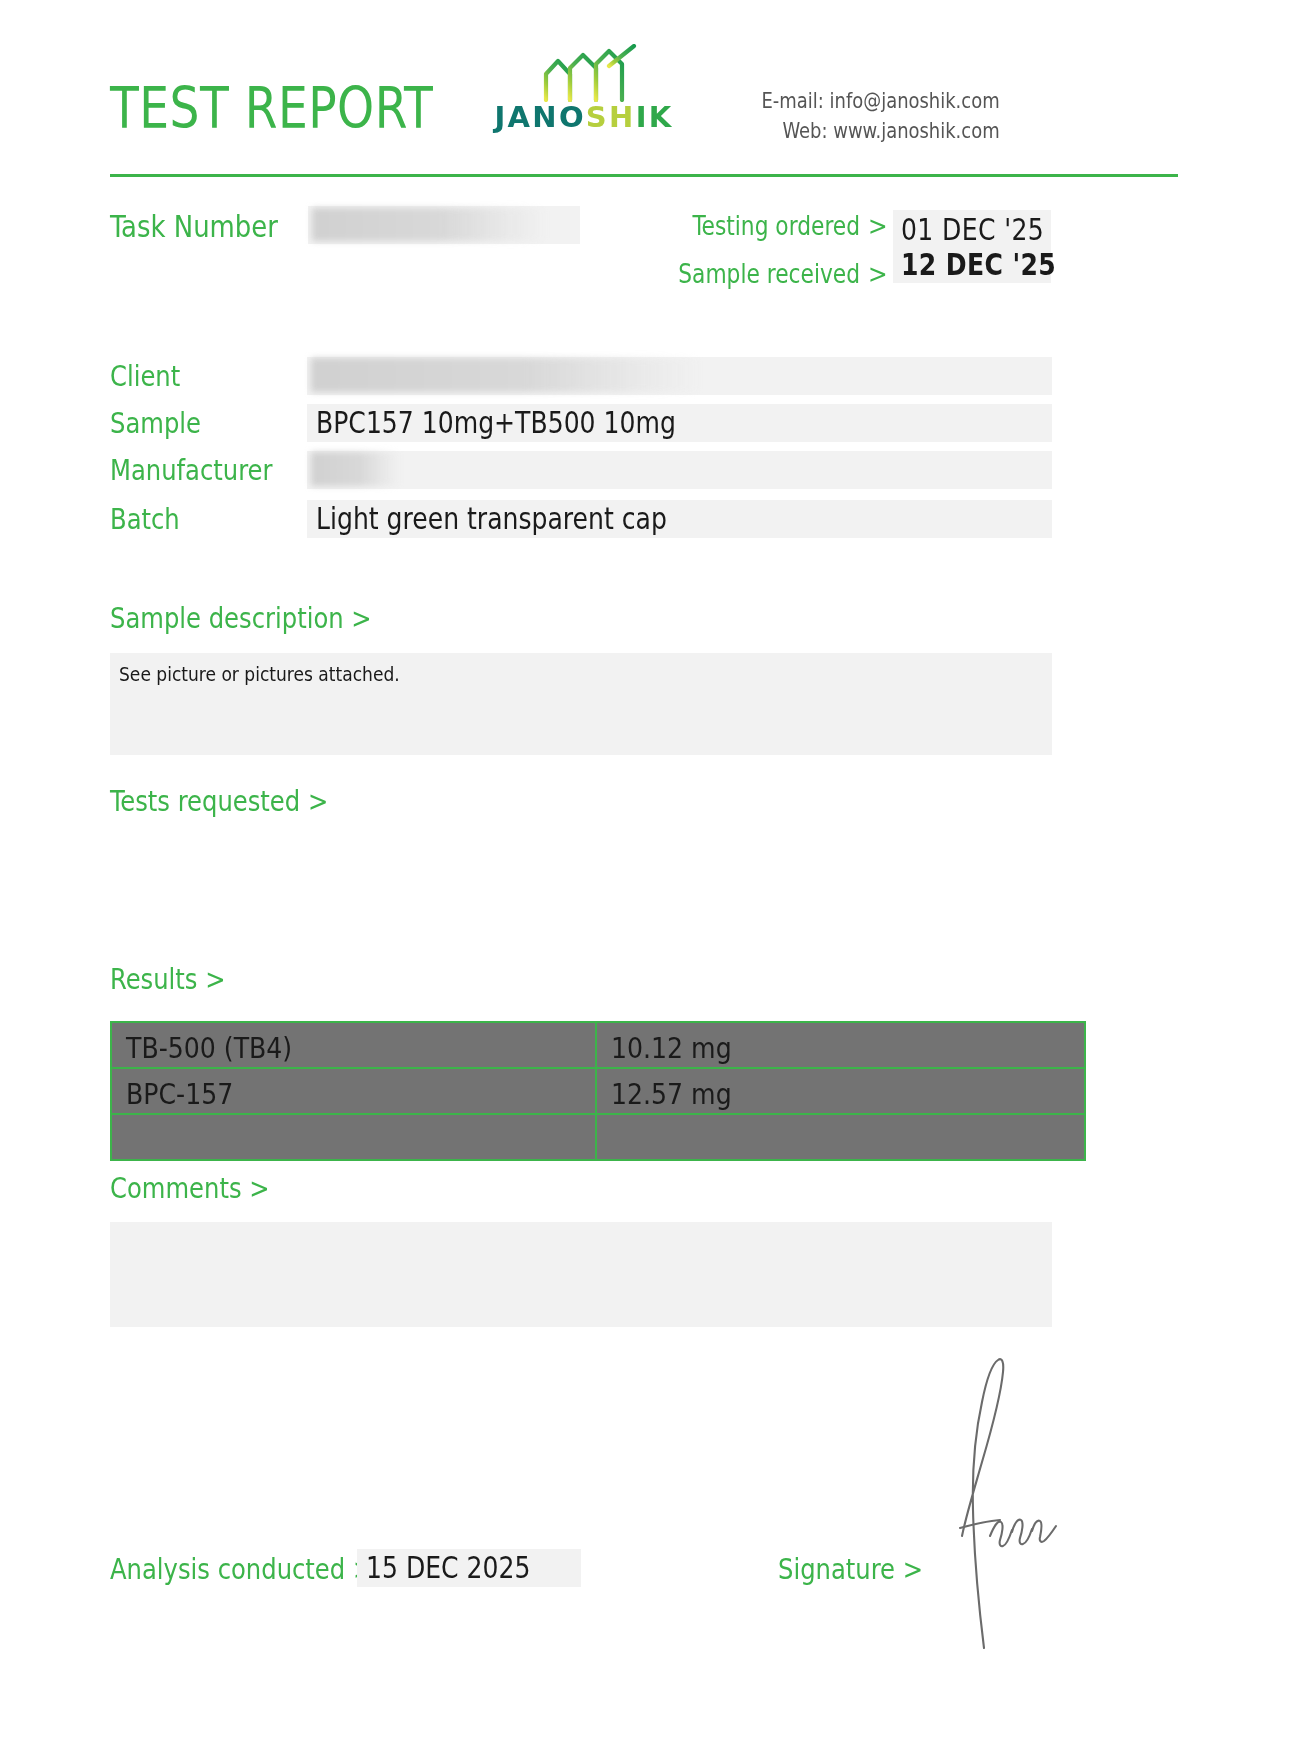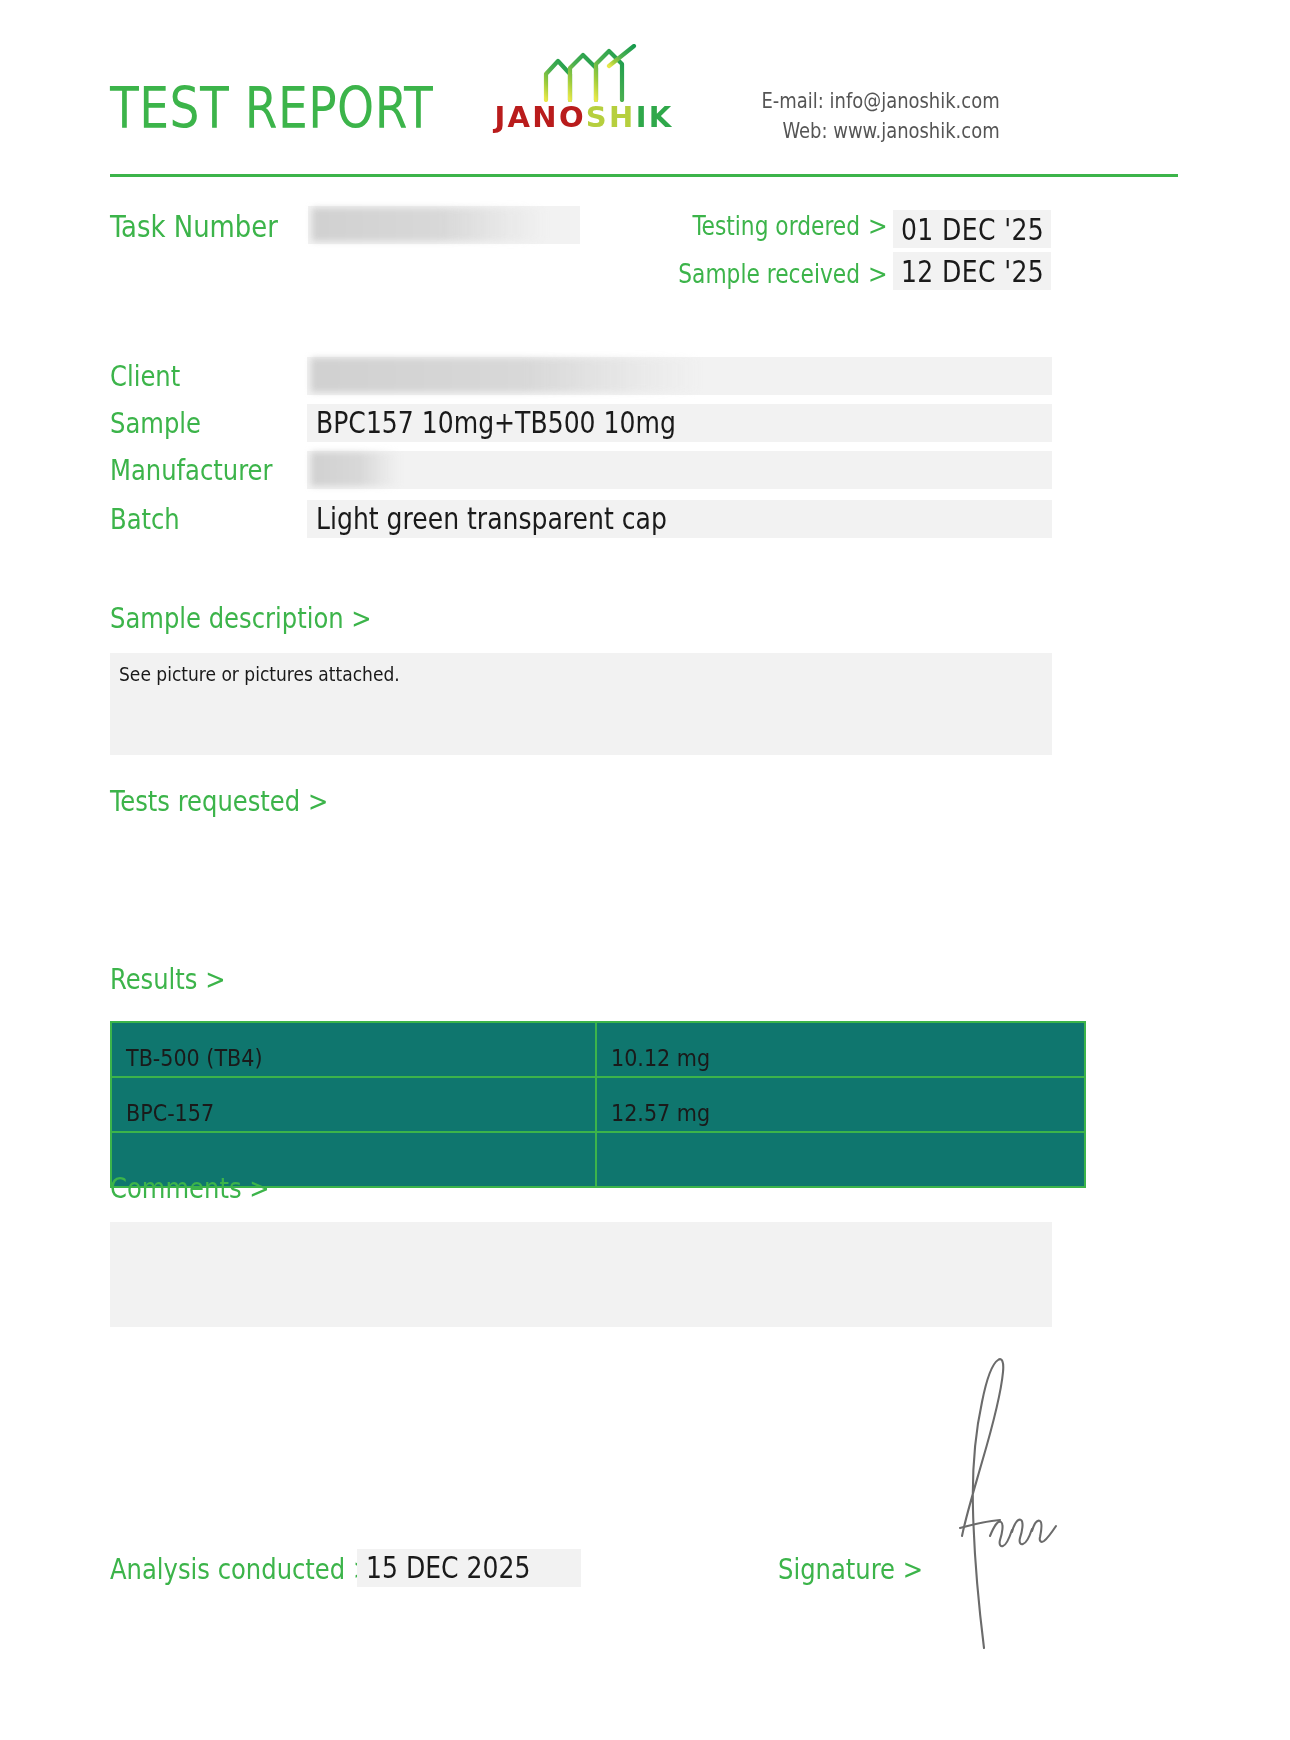"JANO" .logo-word .jano { color: #b91c1c -> #0f766e }
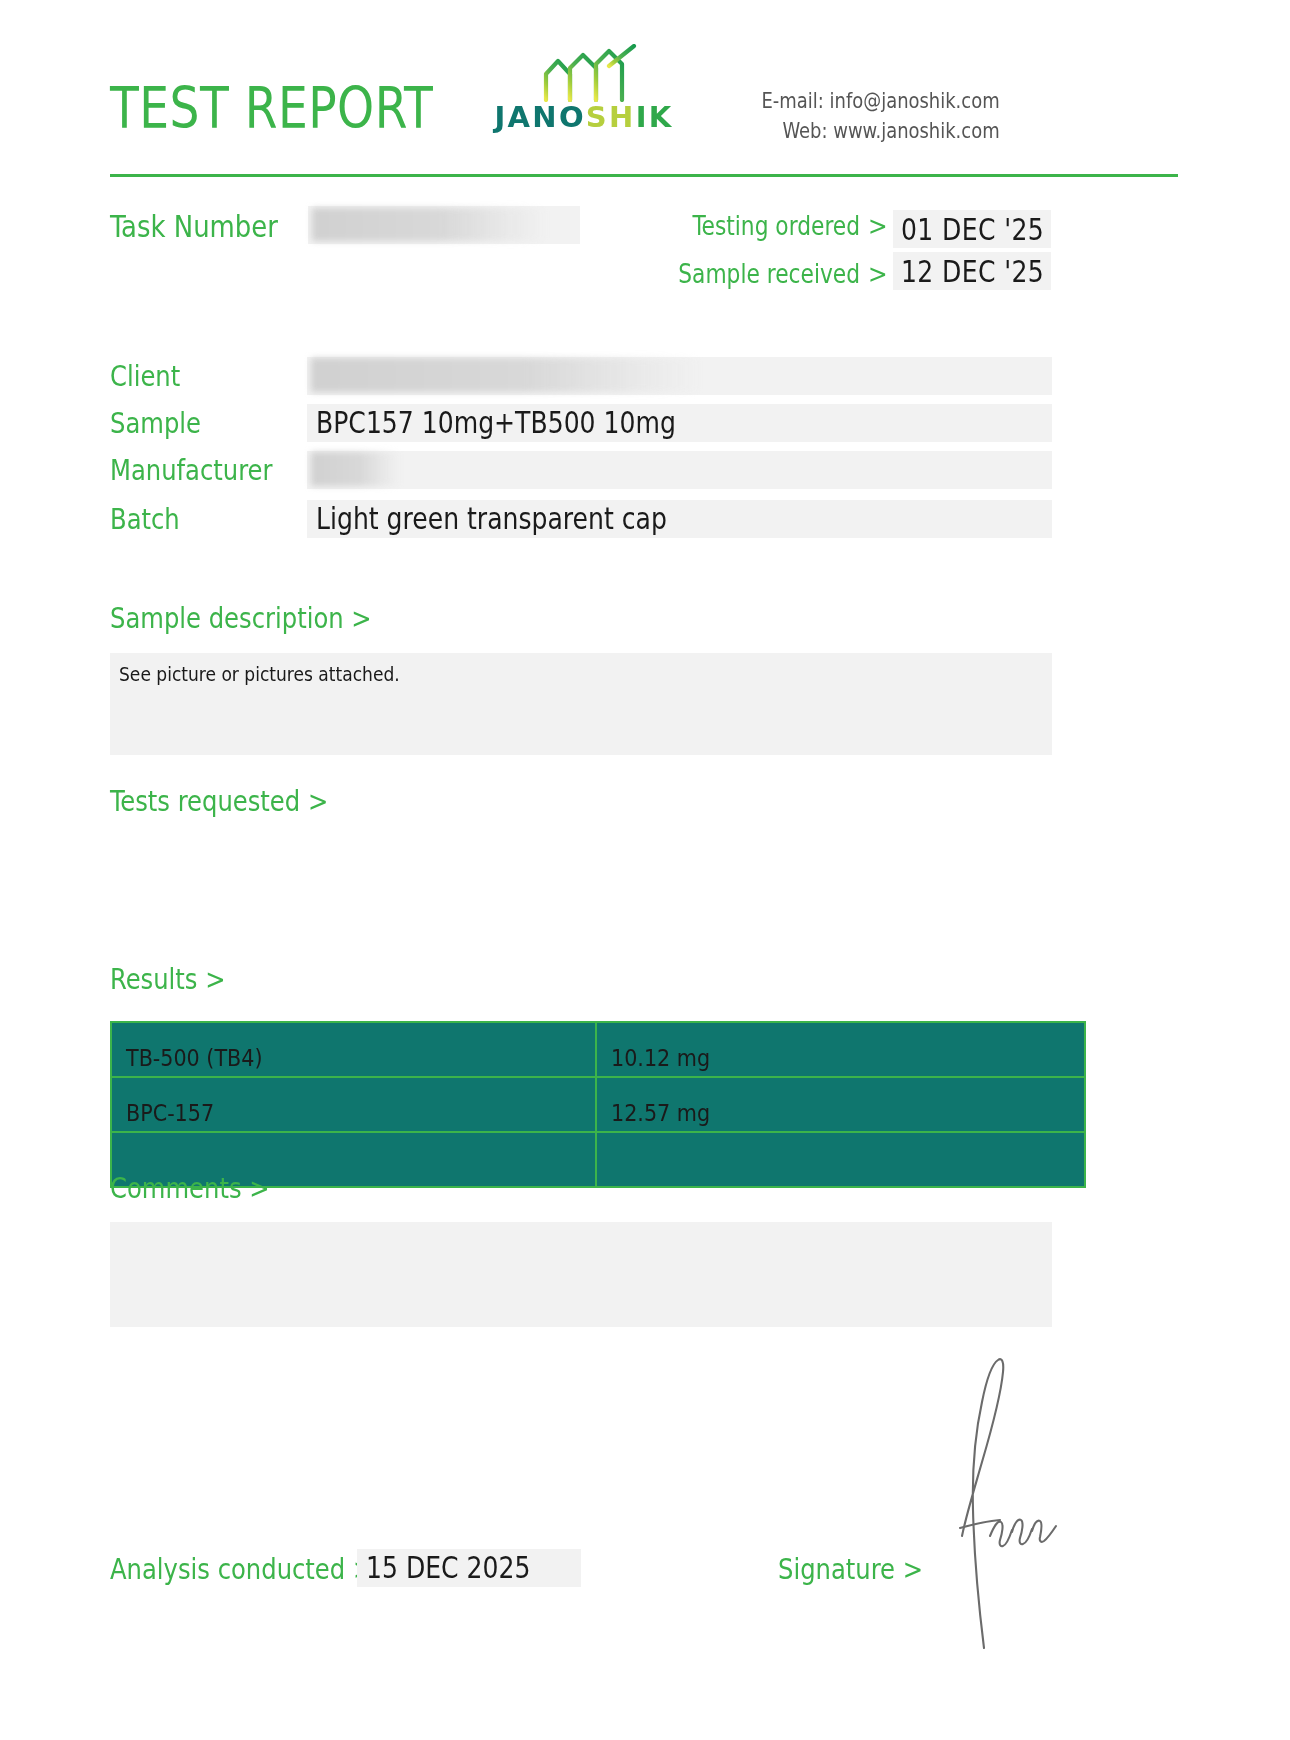"12 DEC '25" .date-box2 { font-weight: none -> bold; top: 252px -> 245px }
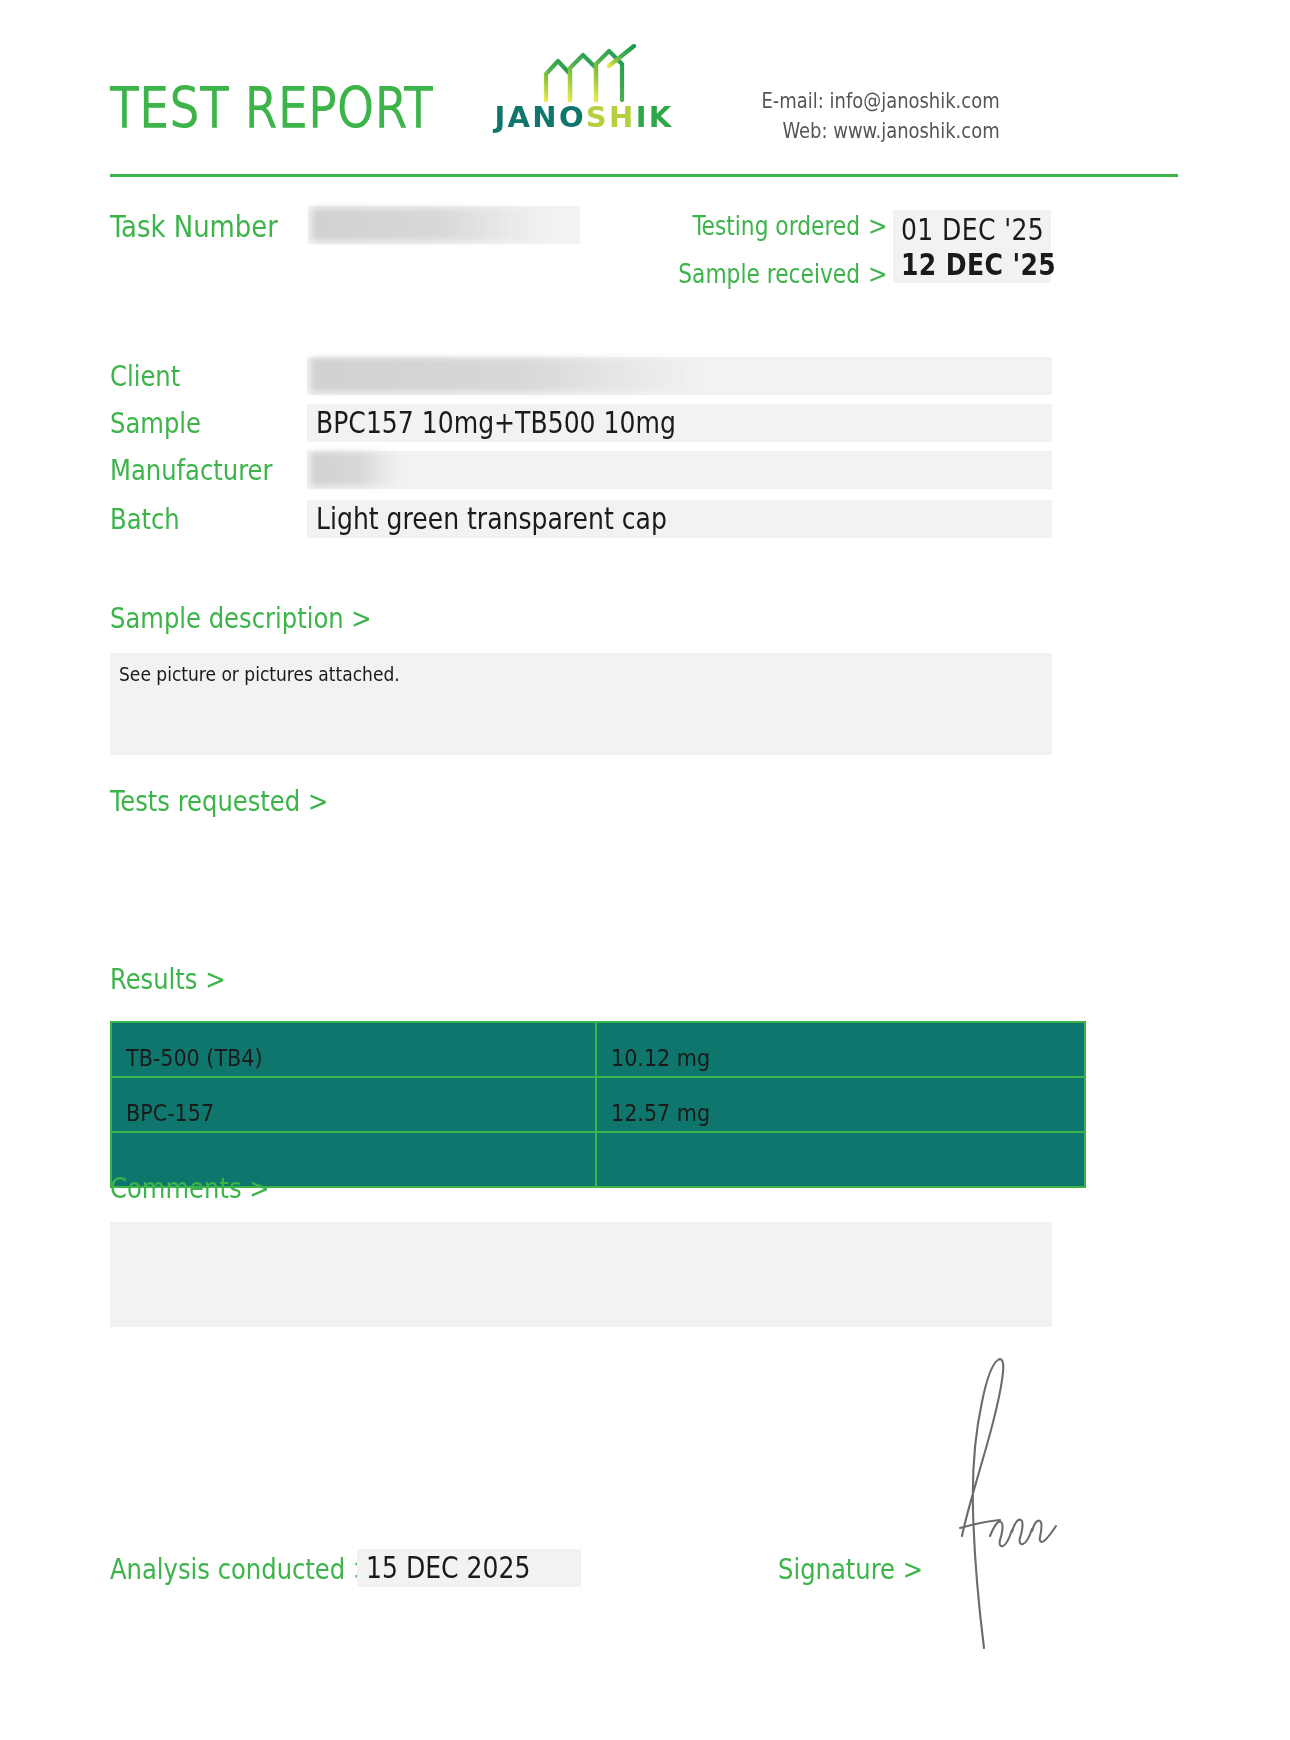"TB-500 (TB4)" .res-table td { background: #0f766e -> #737373; font-size: 23px -> 28px; padding: 16px 0 0 14px -> 7px 0 0 14px }
